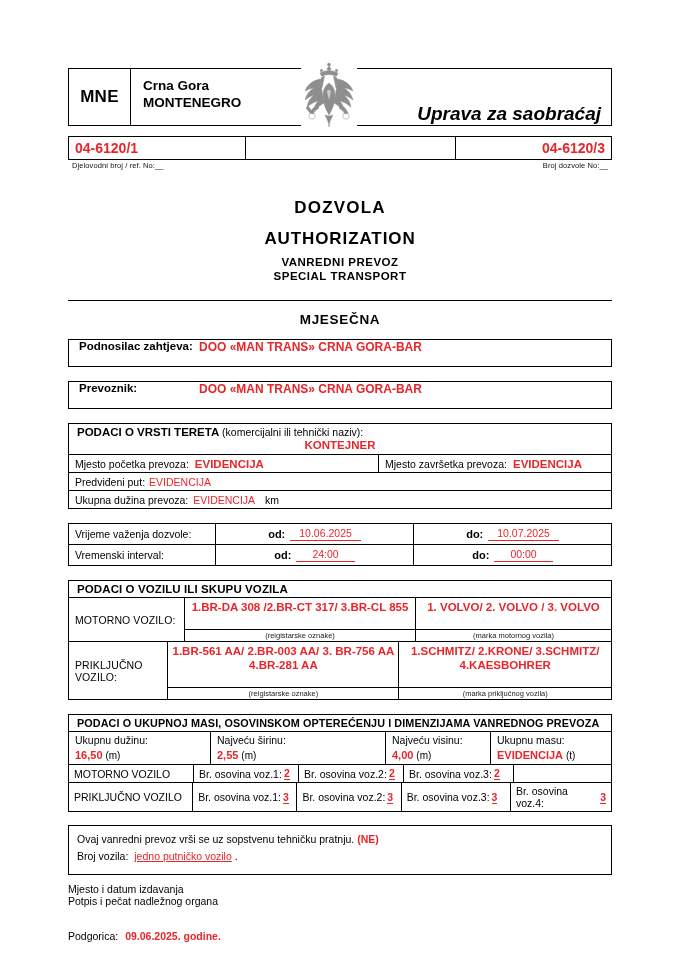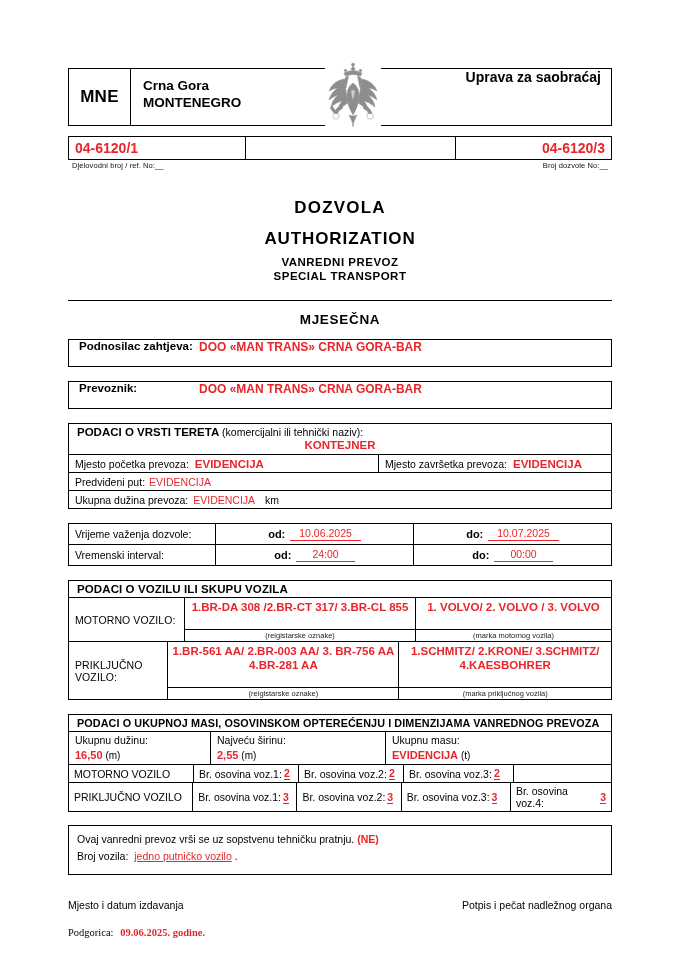"Uprava za saobraćaj" .hdr-right { align-items: flex-start -> flex-end; font-size: 14px -> 19px; font-style: none -> italic }
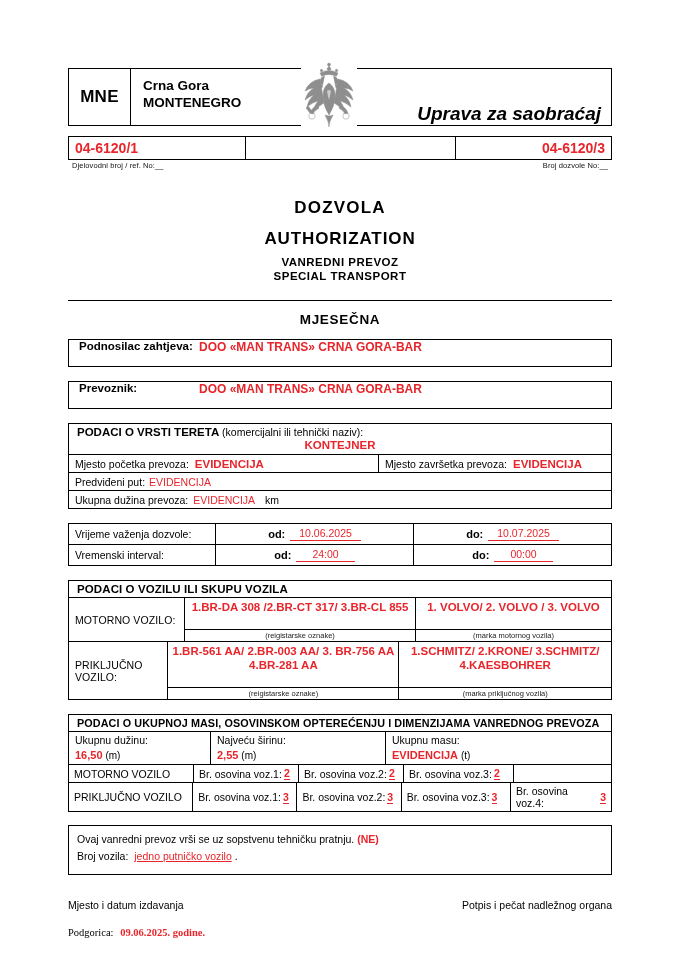"Najveću visinu:" div.mcell { html: none -> <div> <div>Najveću visinu:</div> <div><span>4,00</span> <span>(m)</span></div> </div> }
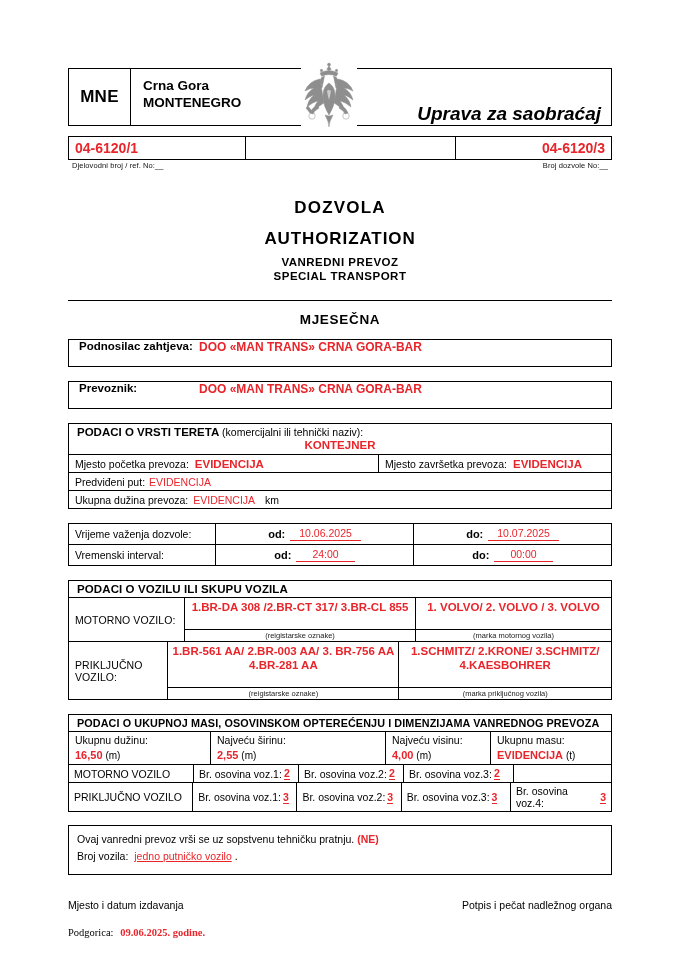"Mjesto i datum izdavanja" .sig { flex-direction: none -> column; margin-top: 24px -> 8px }
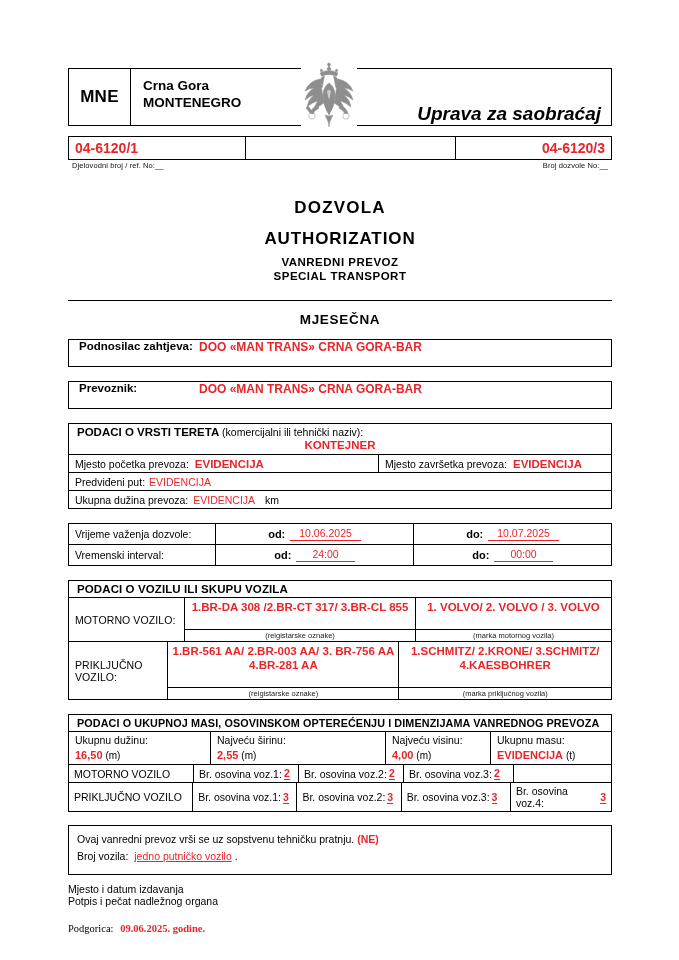"Podgorica: 09.06.2025. godine." .sigplace { font-family: Liberation Serif, serif -> none; margin-top: 16px -> 23px }
